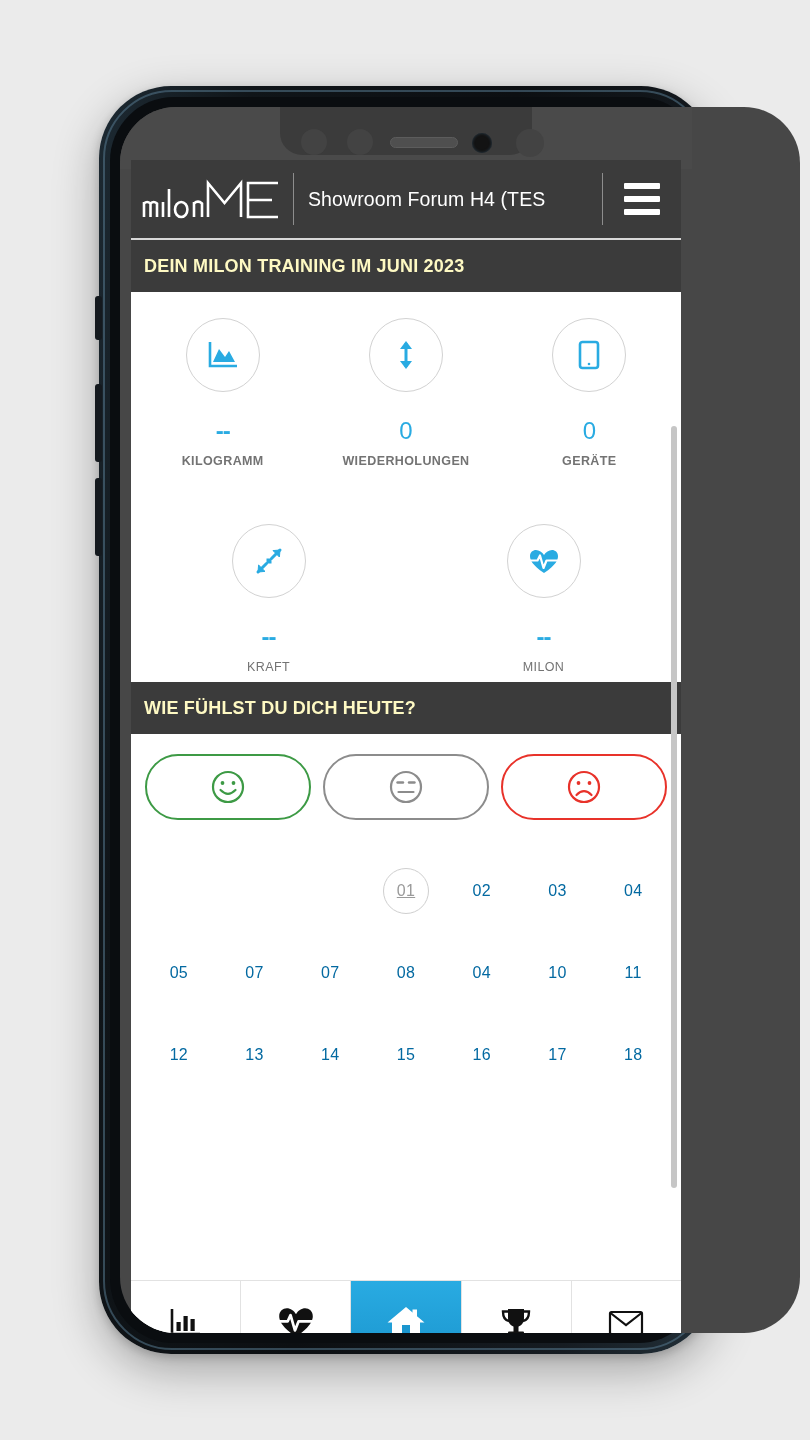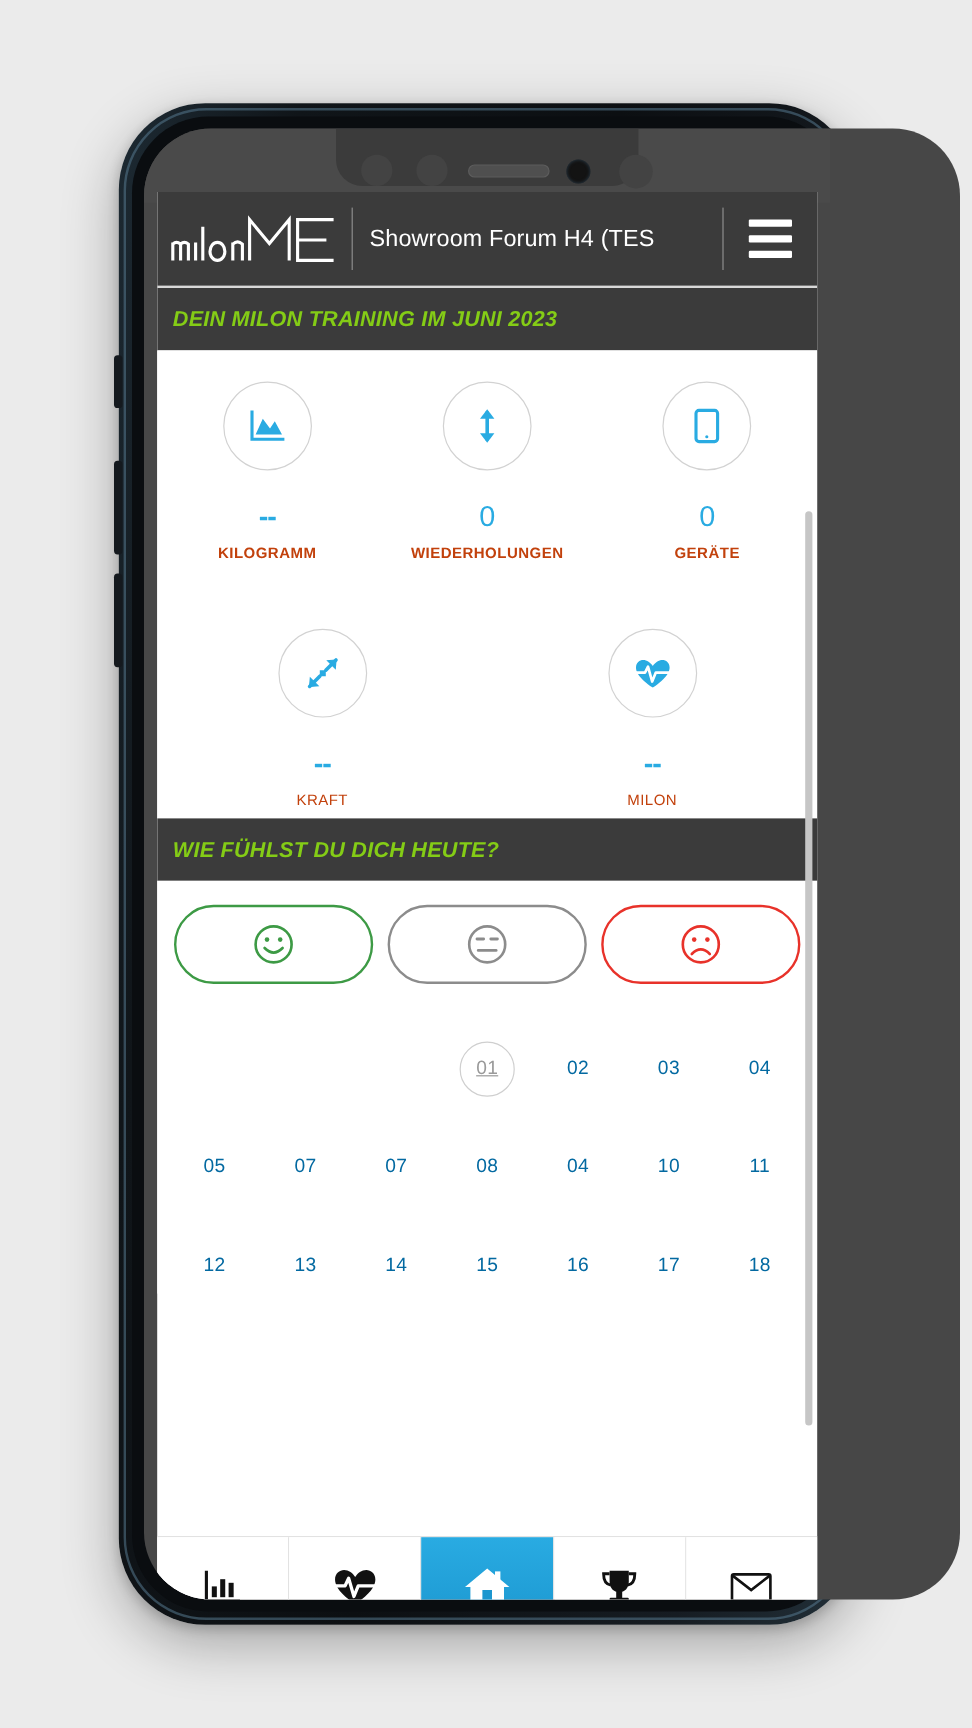"DEIN MILON TRAINING IM JUNI" .section-head { color: #84cc16 -> #fef9c3; font-style: italic -> none }
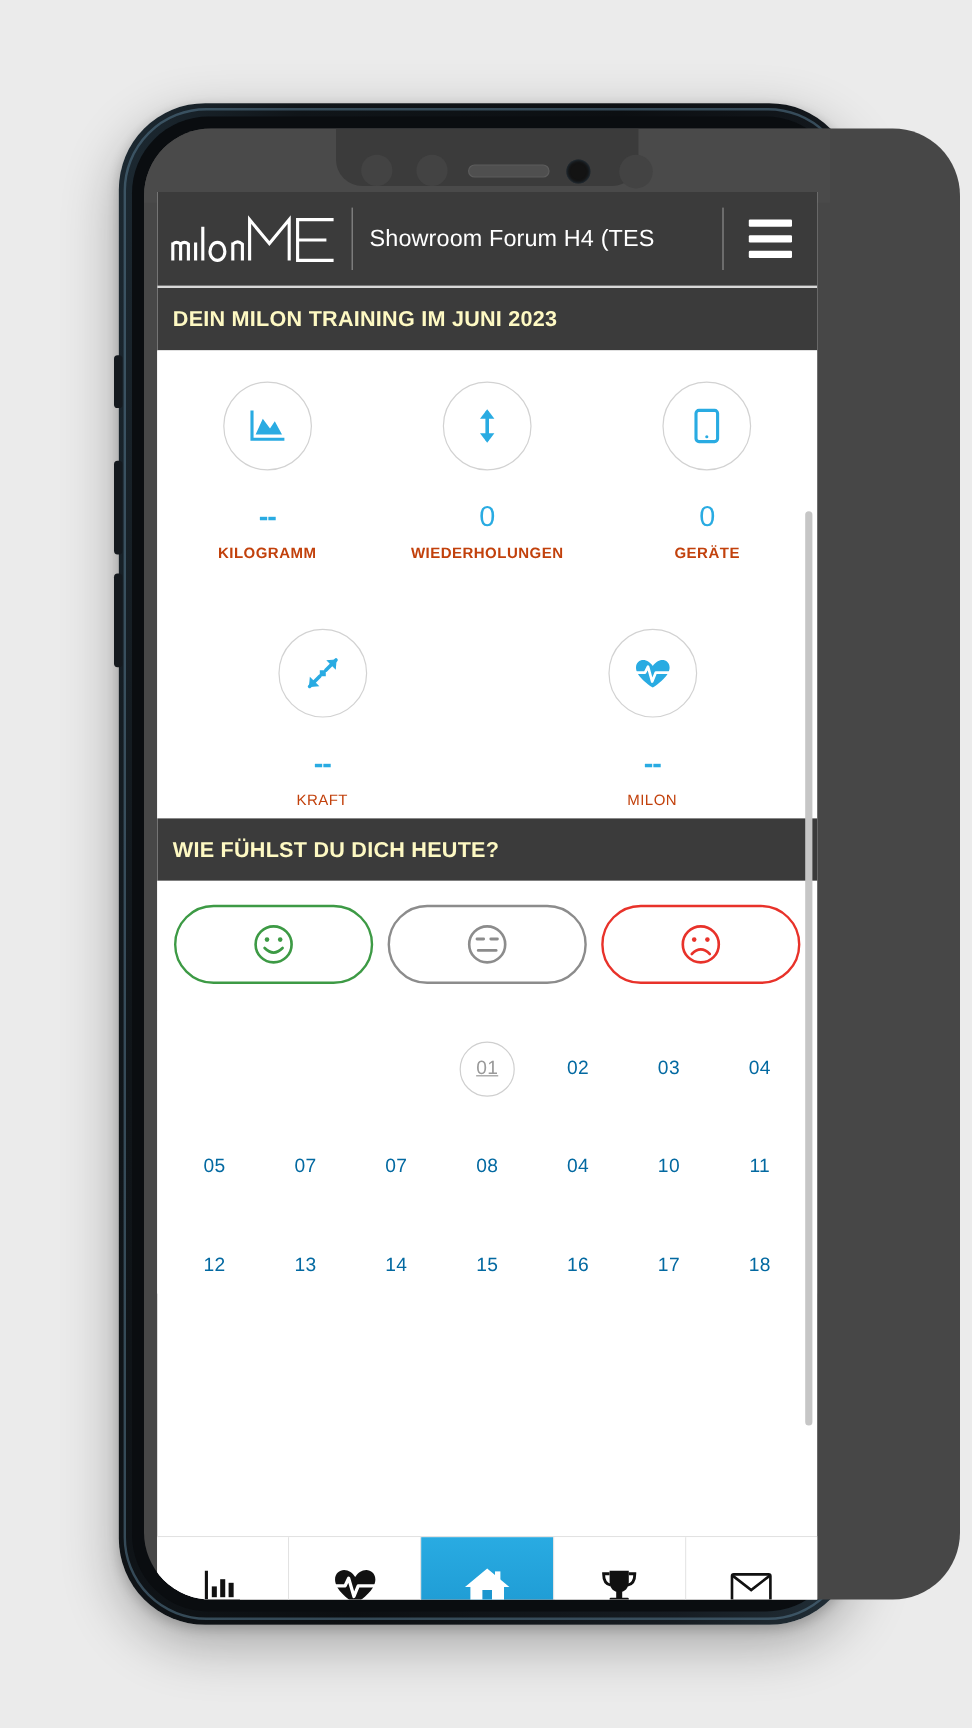"KILOGRAMM" .stat-label { color: #c2410c -> #737373 }
